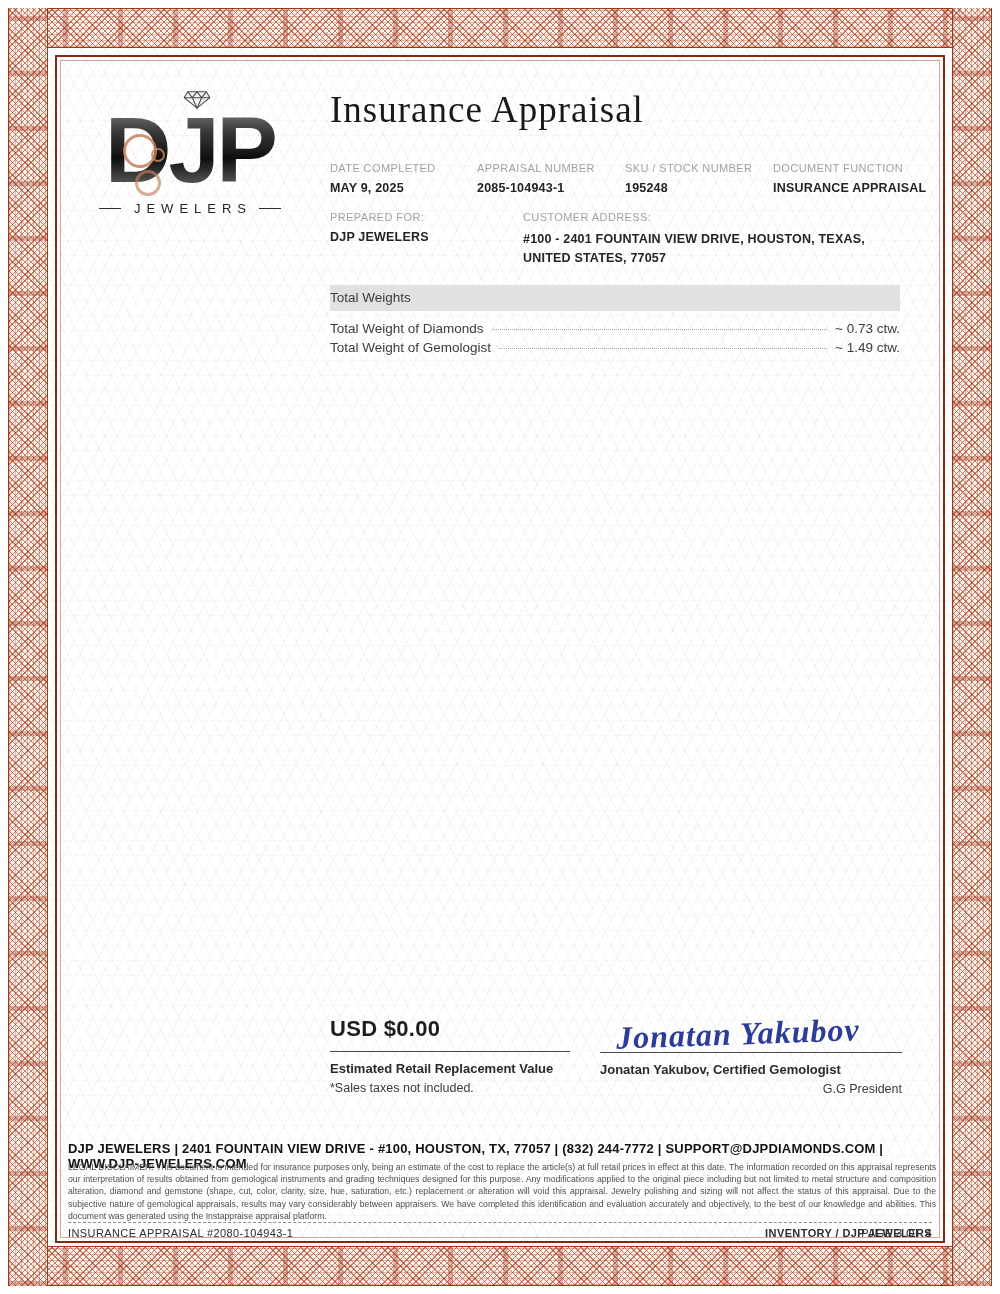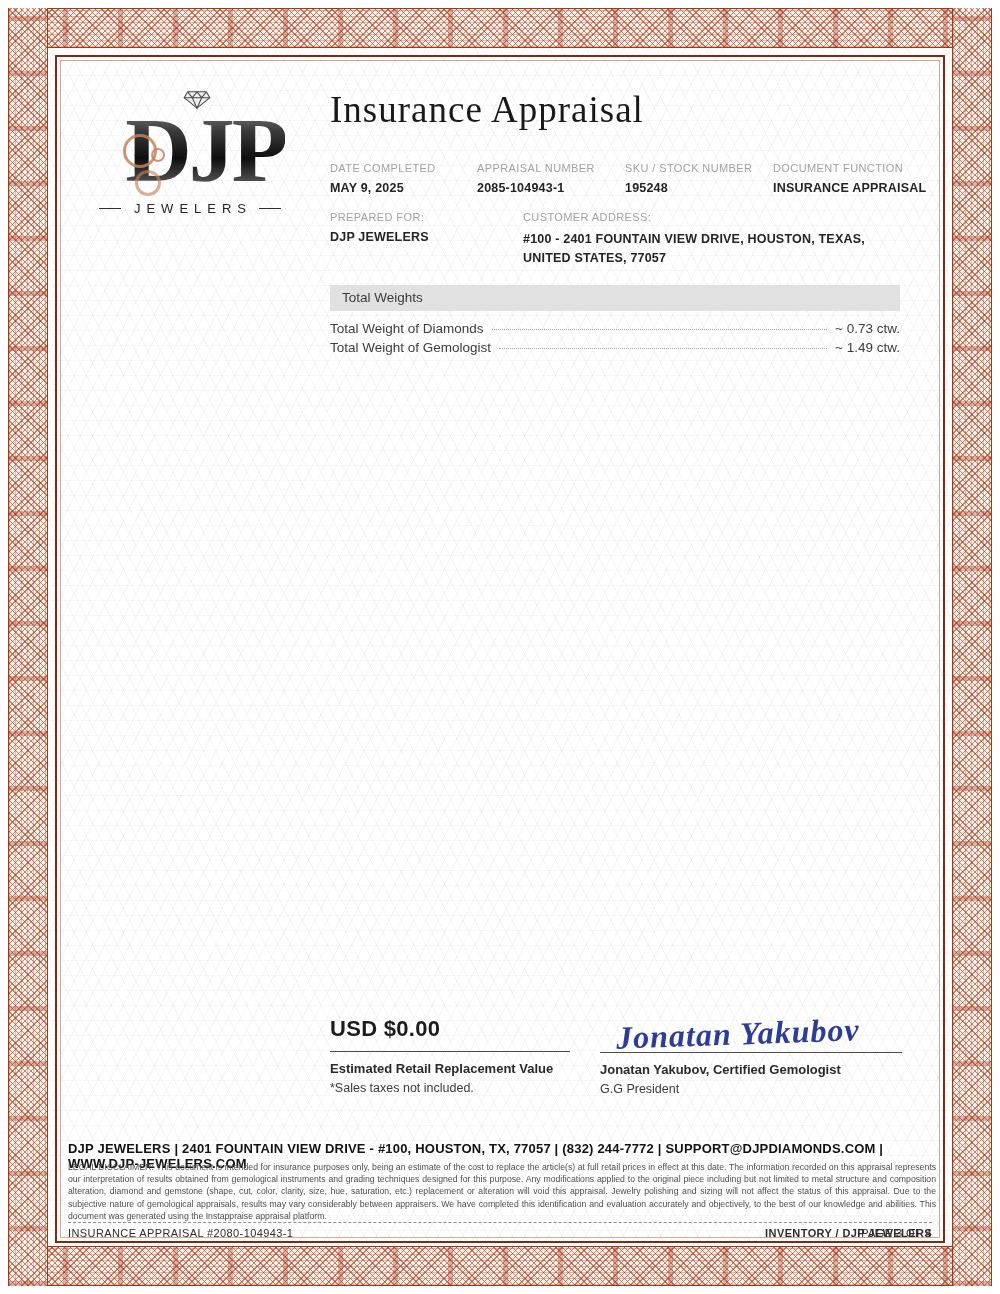"DJP" .logo-djp { font-family: Liberation Serif, serif -> Liberation Sans, sans-serif; text-align: right -> none }
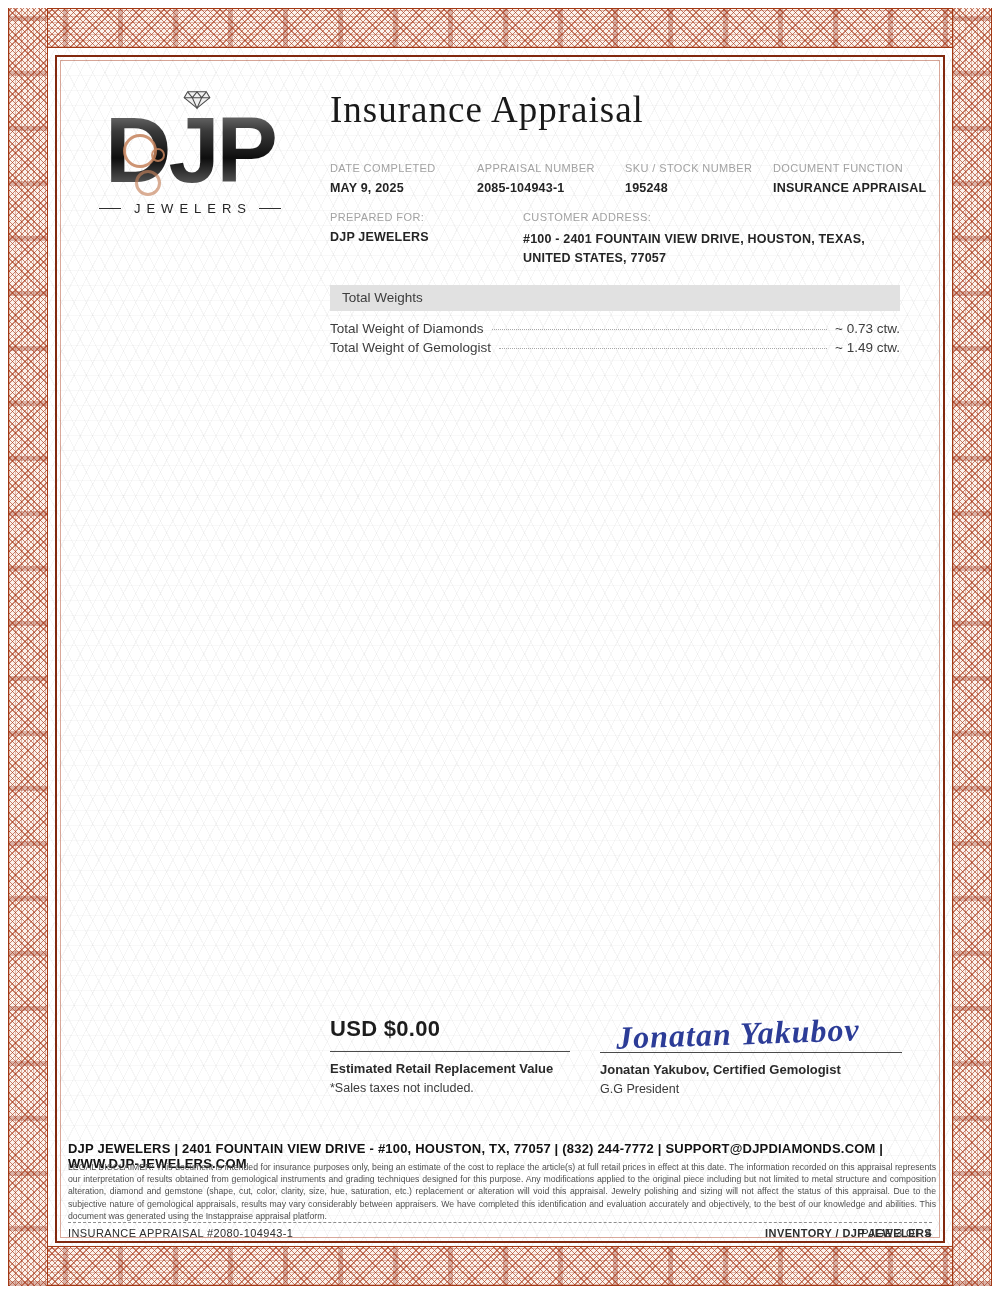"Total Weights" .section-header { padding-left: 12px -> none }
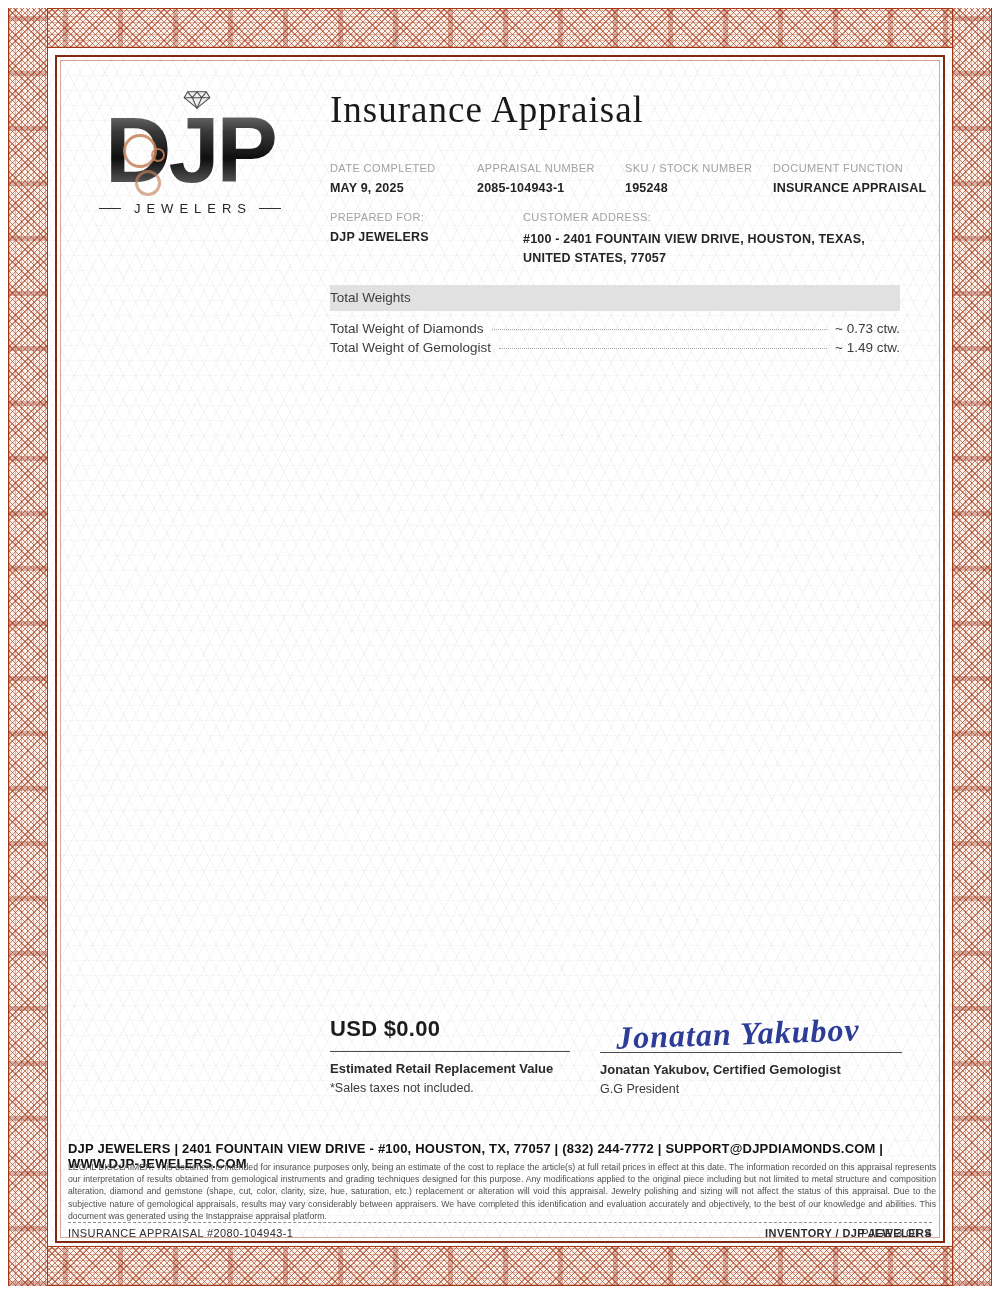"G.G President" .sig-role { text-align: none -> right }
